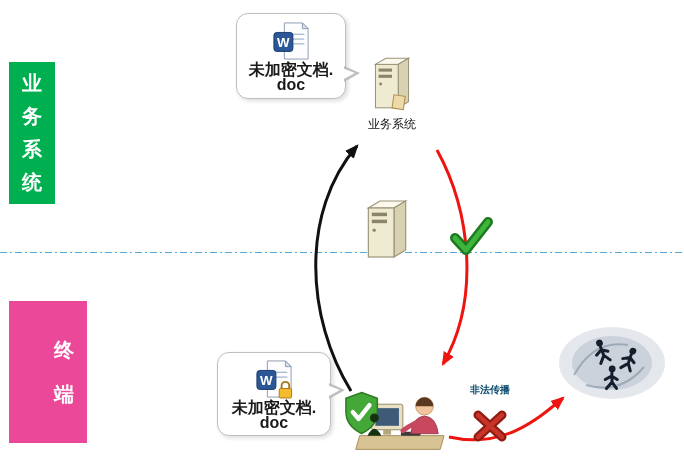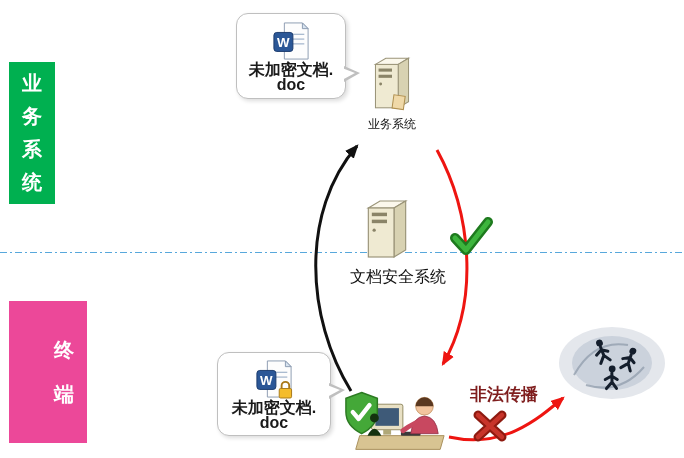"文档安全系统" div.abs { html: <div>文档安全系统</div> -> none }
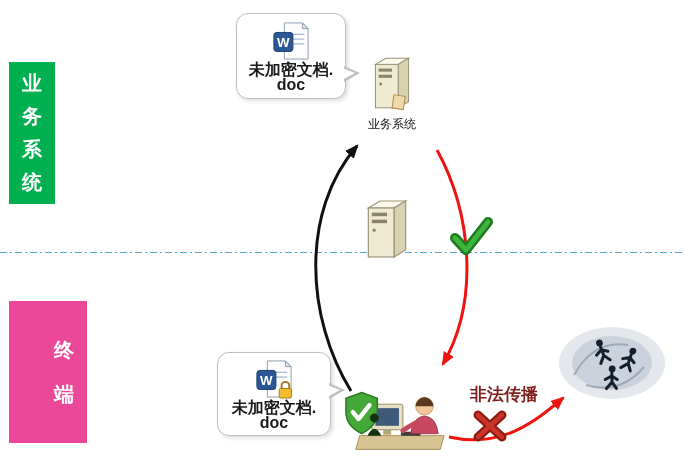"非法传播" .illegal { color: #7f1d1d -> #0c4a6e; font-size: 17px -> 10px }
